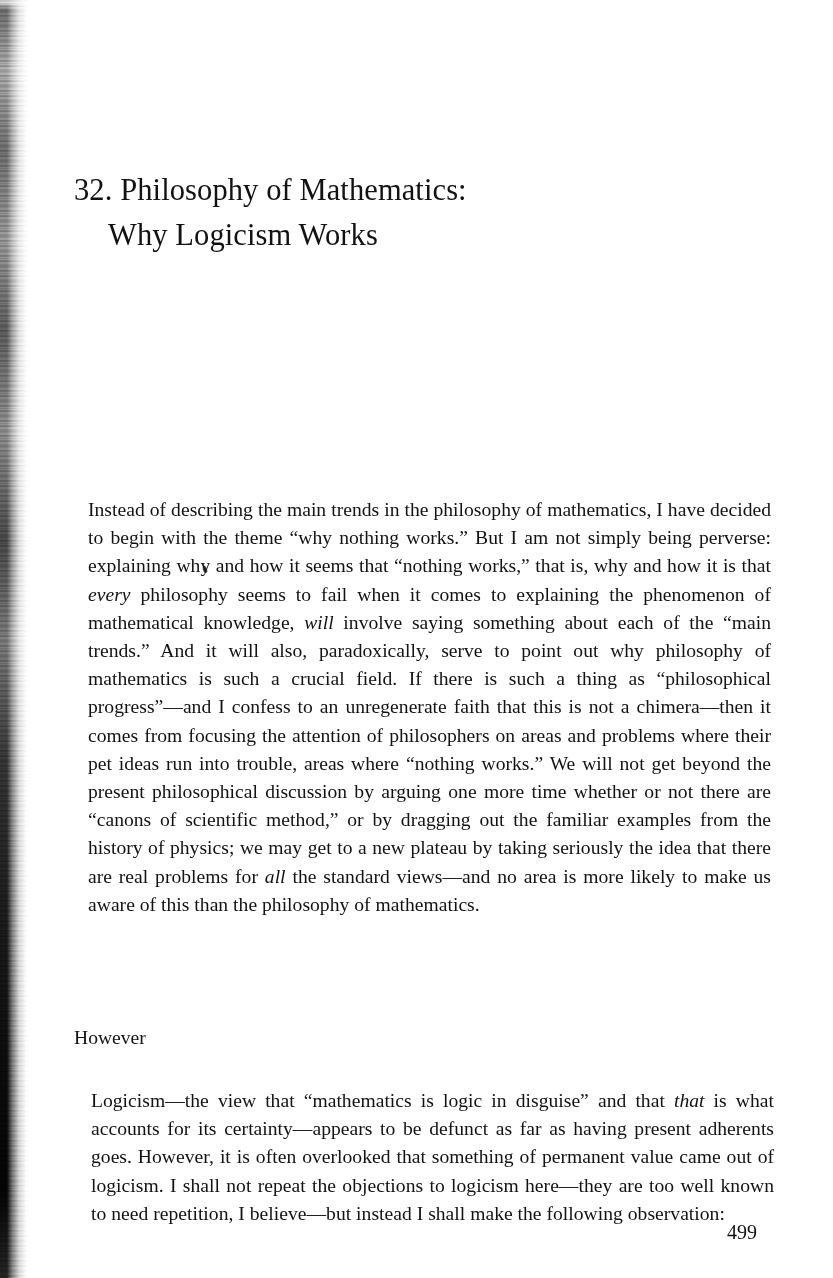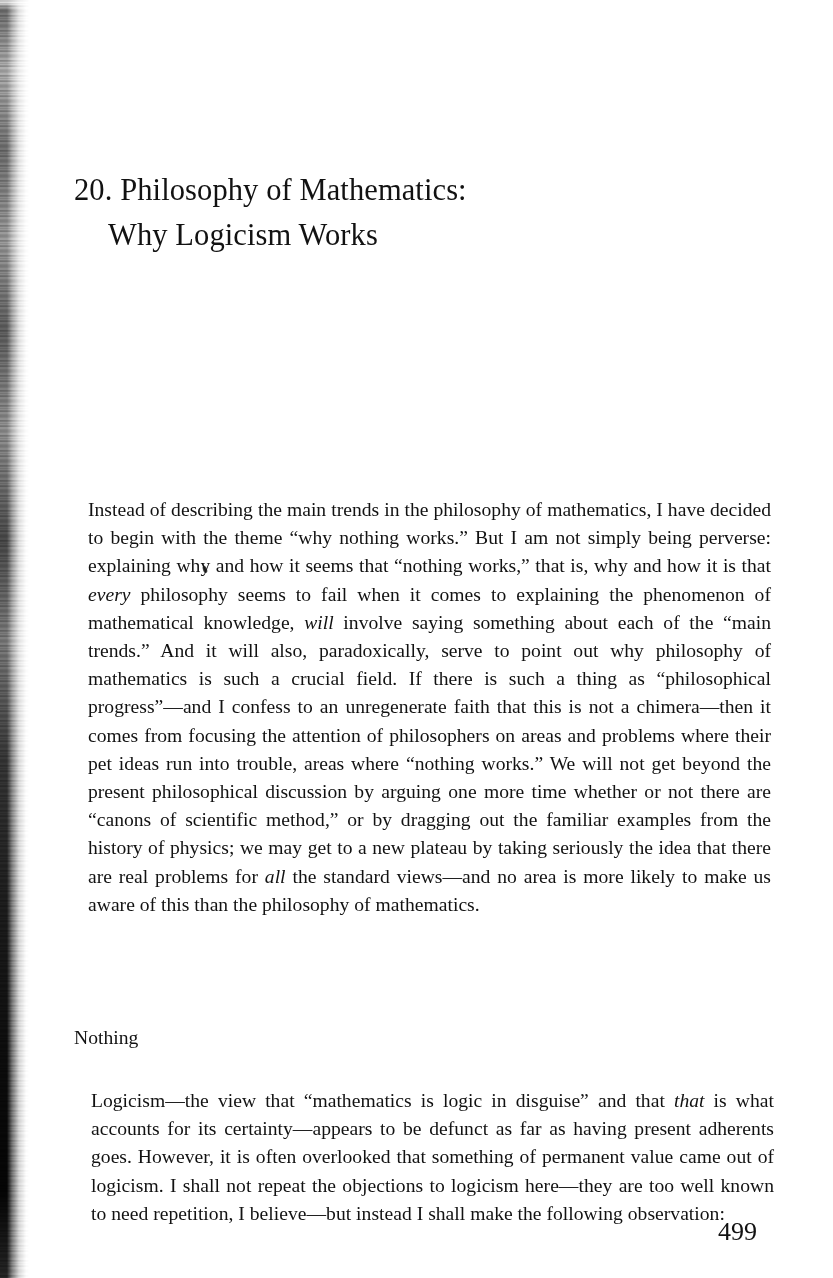"20. Philosophy of Mathematics:" span.title-line-1 { text: 20 -> 32 }
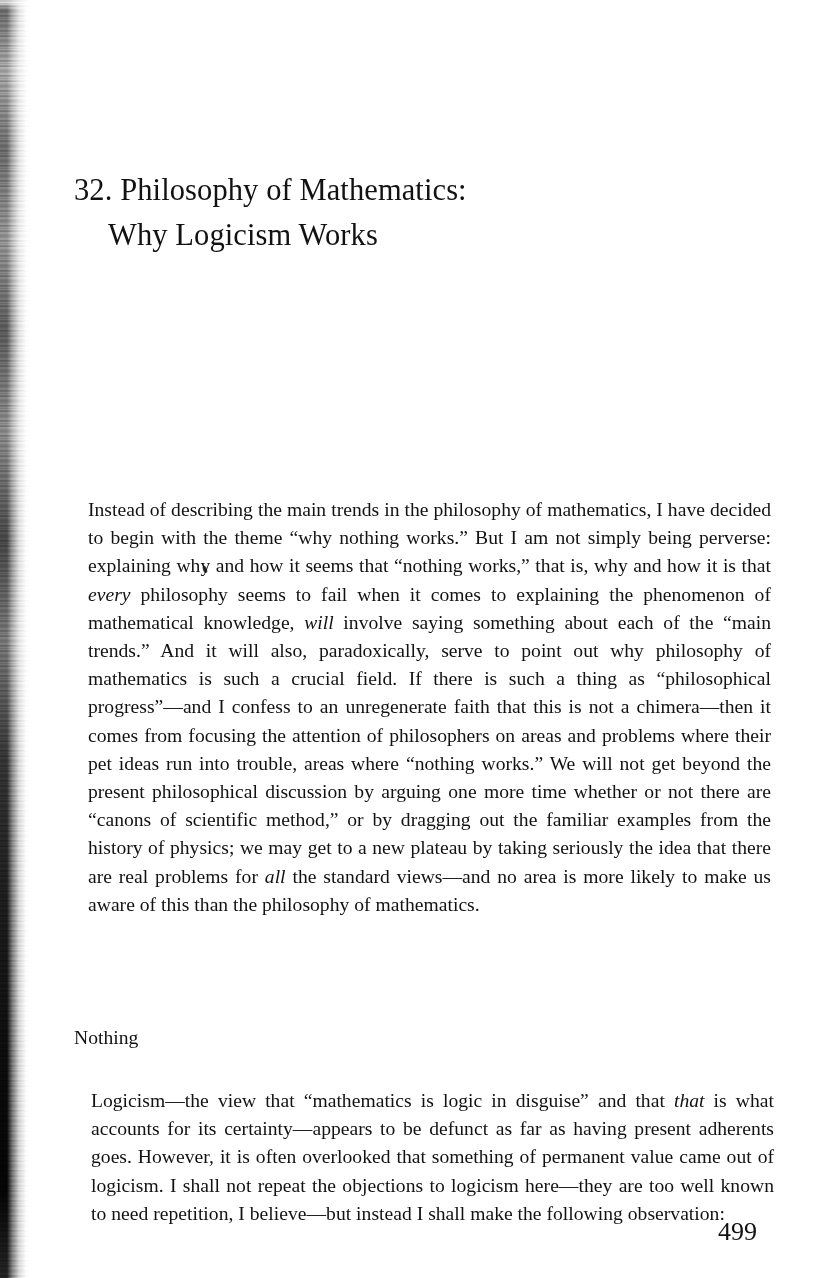"Nothing" h2.section-heading { text: Nothing -> However }
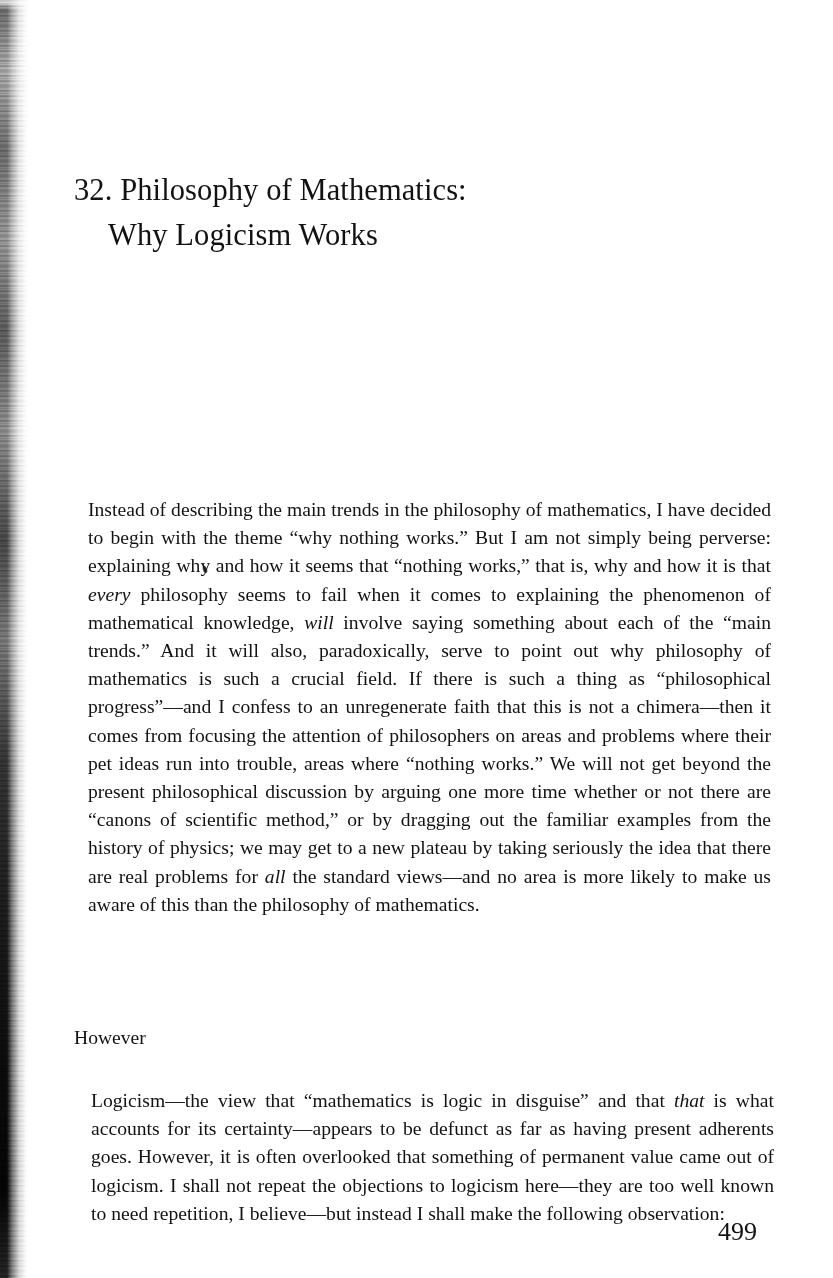"499" .folio { font-size: 26px -> 20px }
